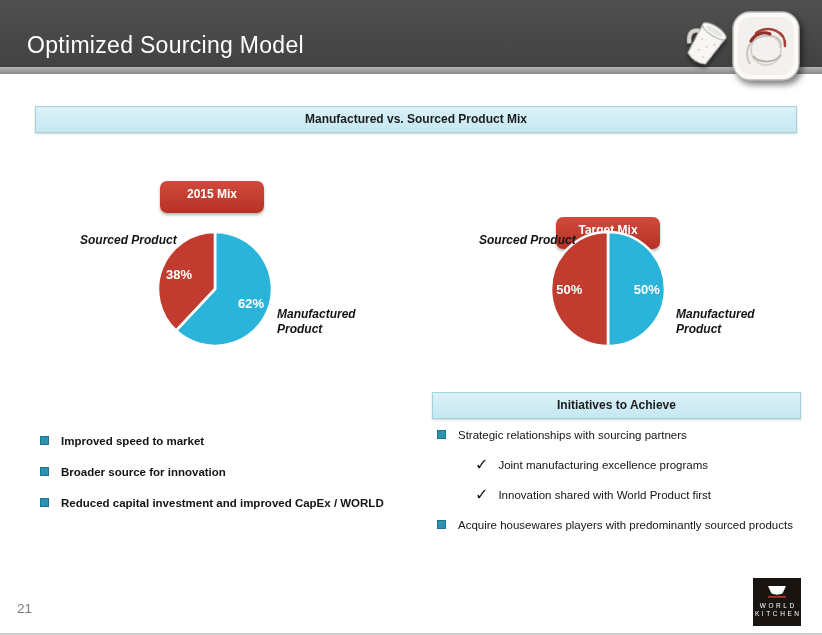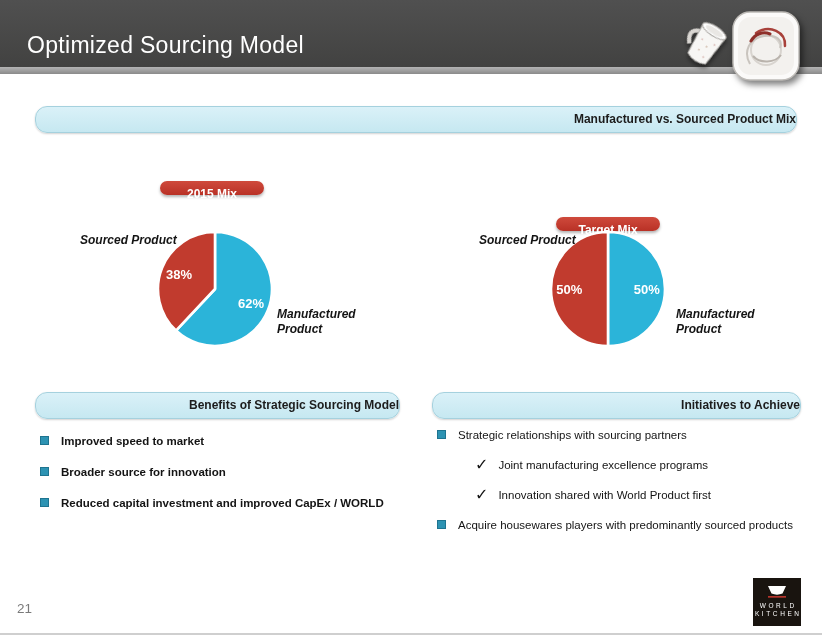"Manufactured vs. Sourced Product Mix" .bluebar { border-radius: 12px -> 0; text-align: right -> center }
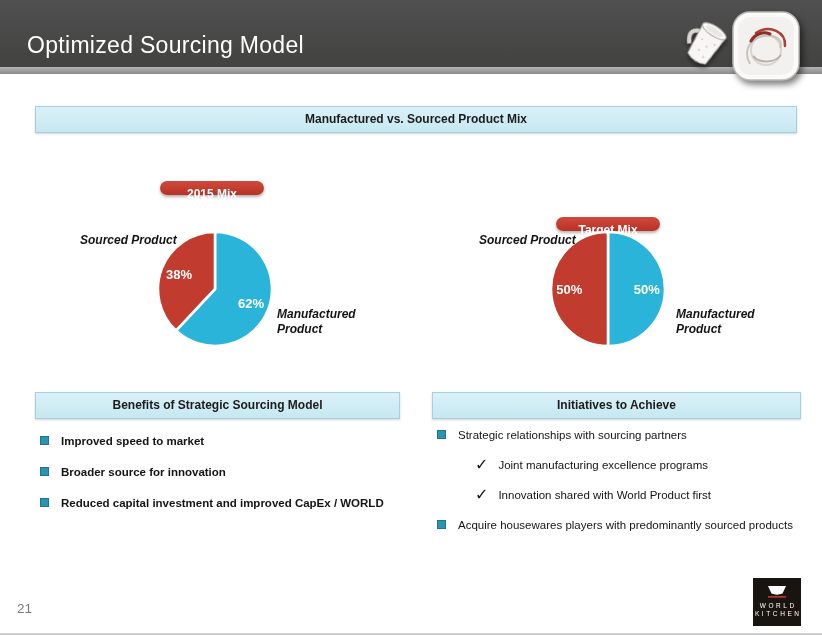"2015 Mix" .chip { height: 14px -> 32px }
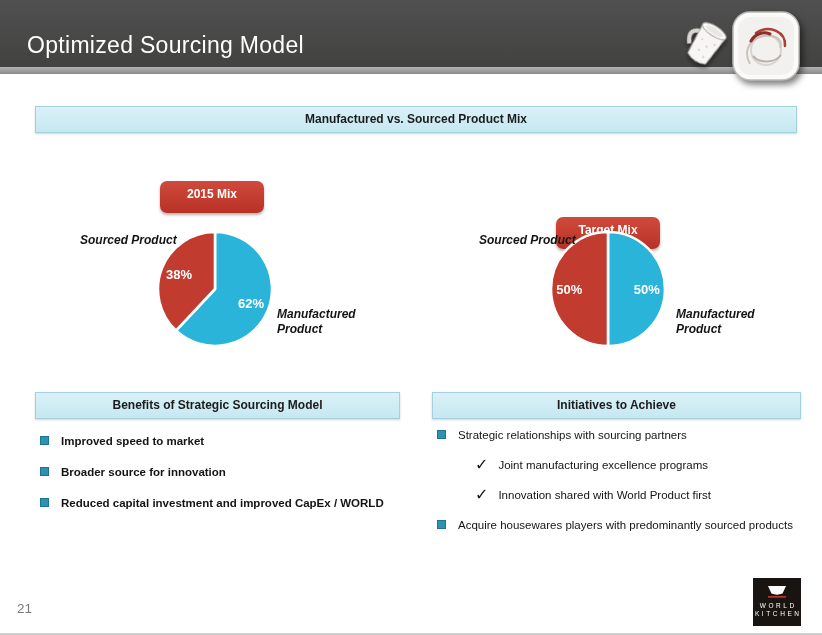"Benefits of Strategic Sourcing Model" div.bluebar { html: <div>Benefits of Strategic Sourcing Model</div> -> none }
